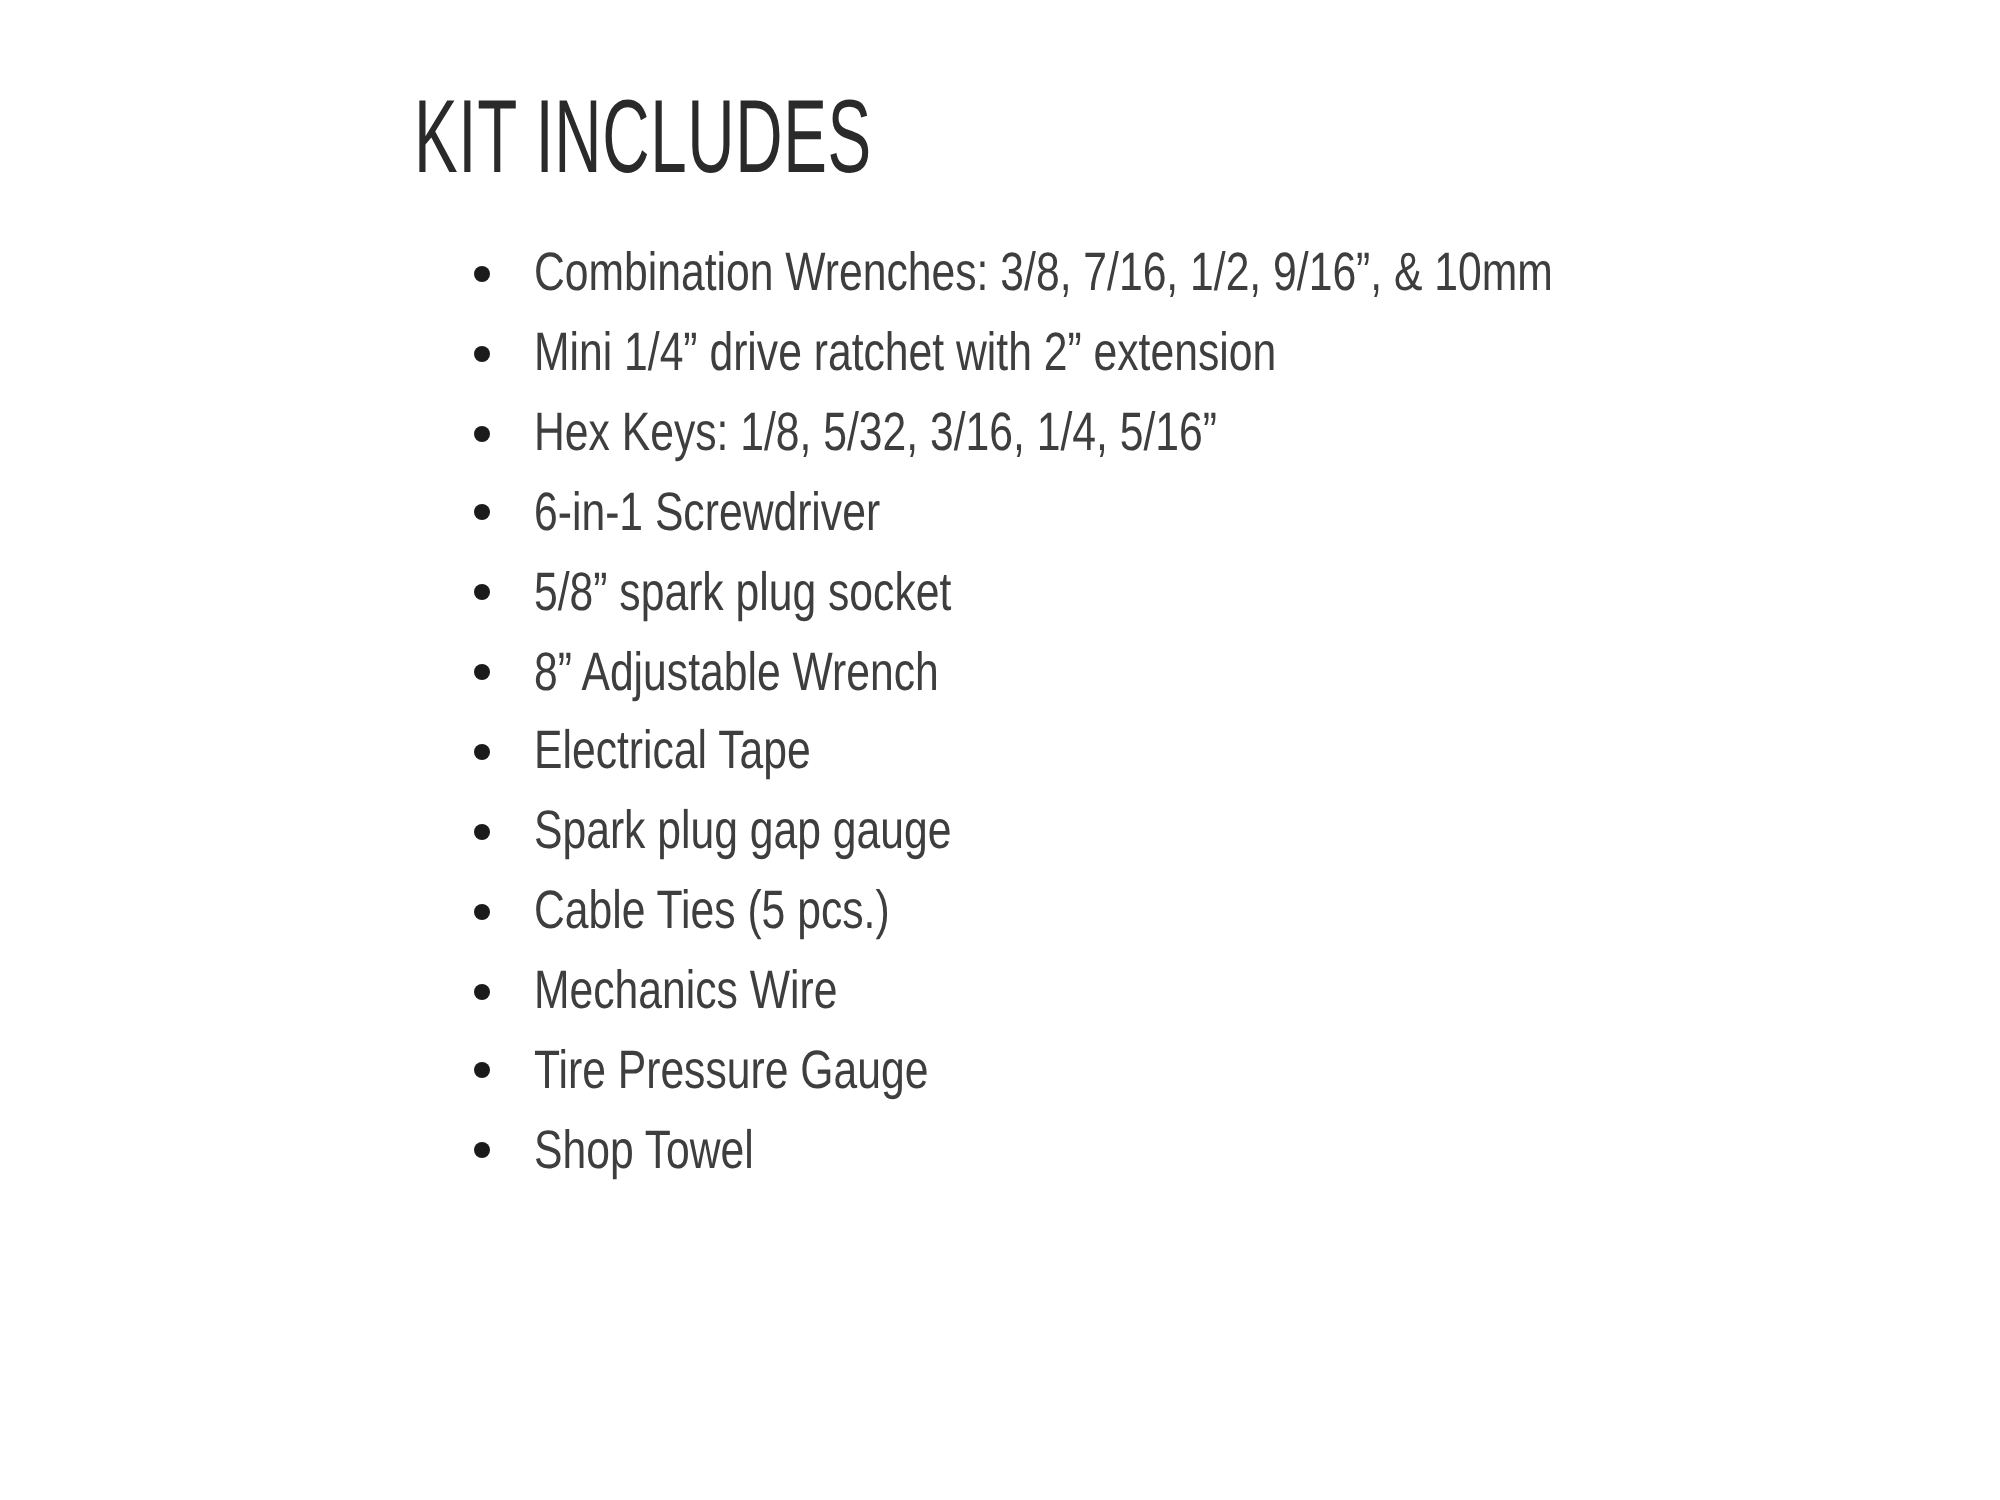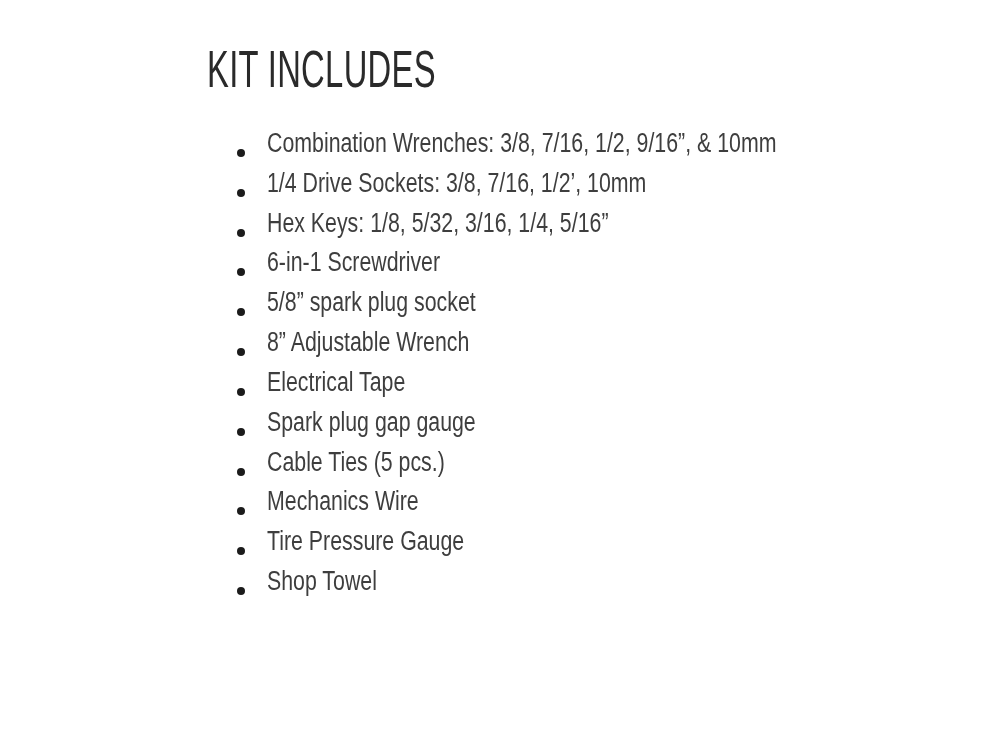"Combination Wrenches: 3/8, 7/16, 1/2," .kit-item { align-items: flex-end -> center }
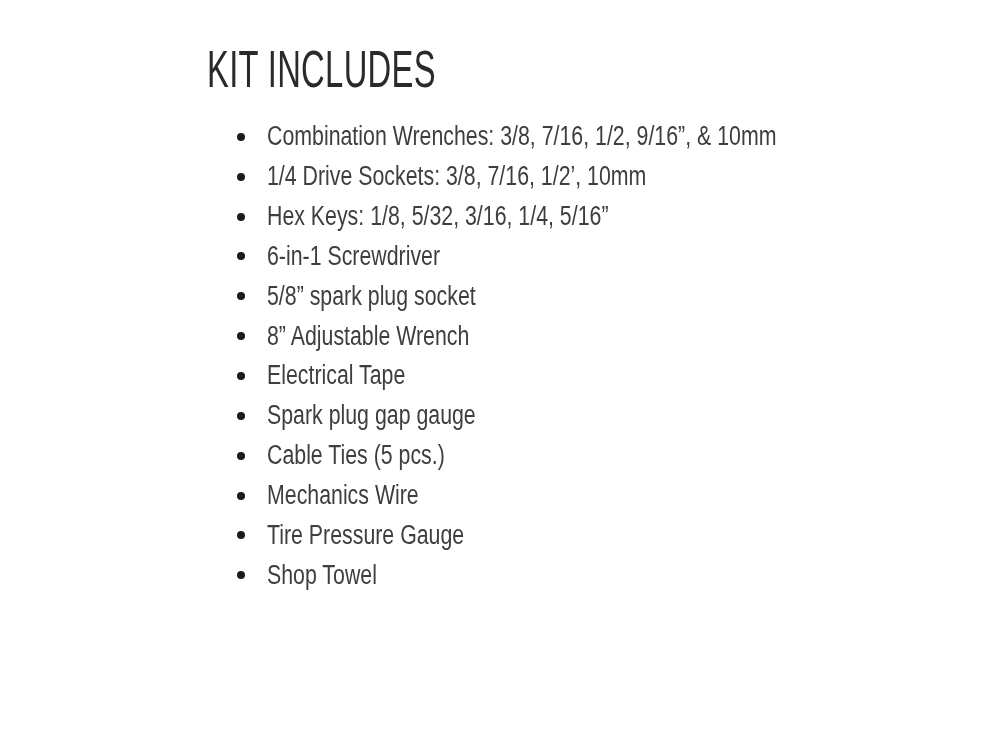"Mini 1/4” drive ratchet with" li.kit-item { html: none -> <li> <span></span> <span>Mini 1/4” drive ratchet with 2” extension</span> </li> }
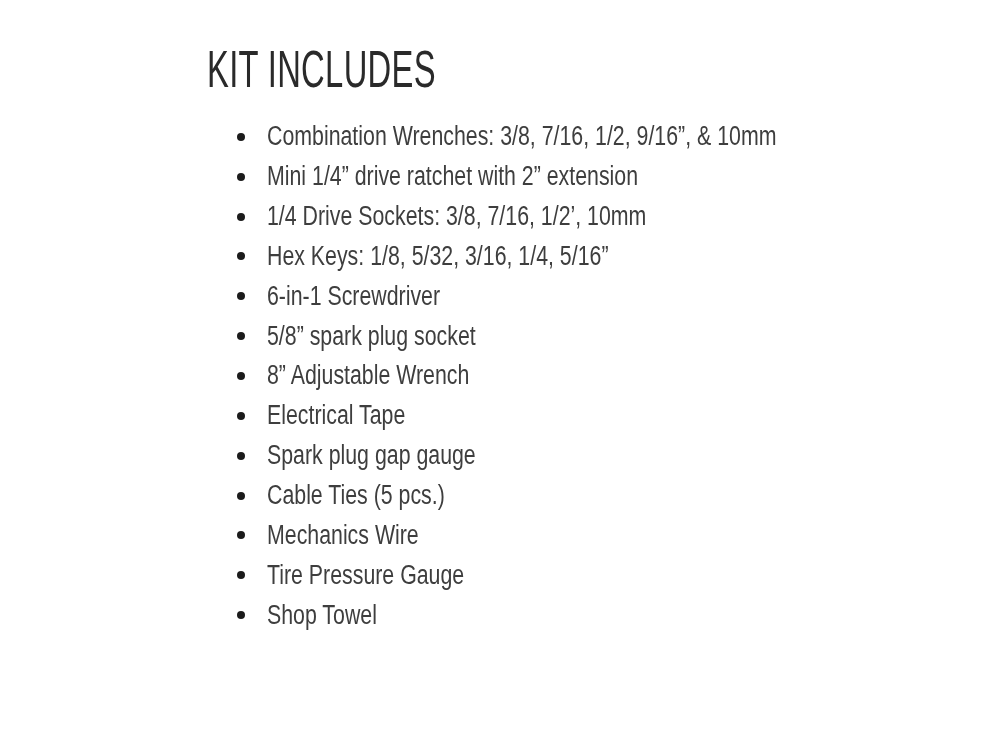"1/4 Drive Sockets: 3/8, 7/16," li.kit-item { html: <li> <span></span> <span>1/4 Drive Sockets: 3/8, 7/16, 1/2’, 10mm</span> </li> -> none }
